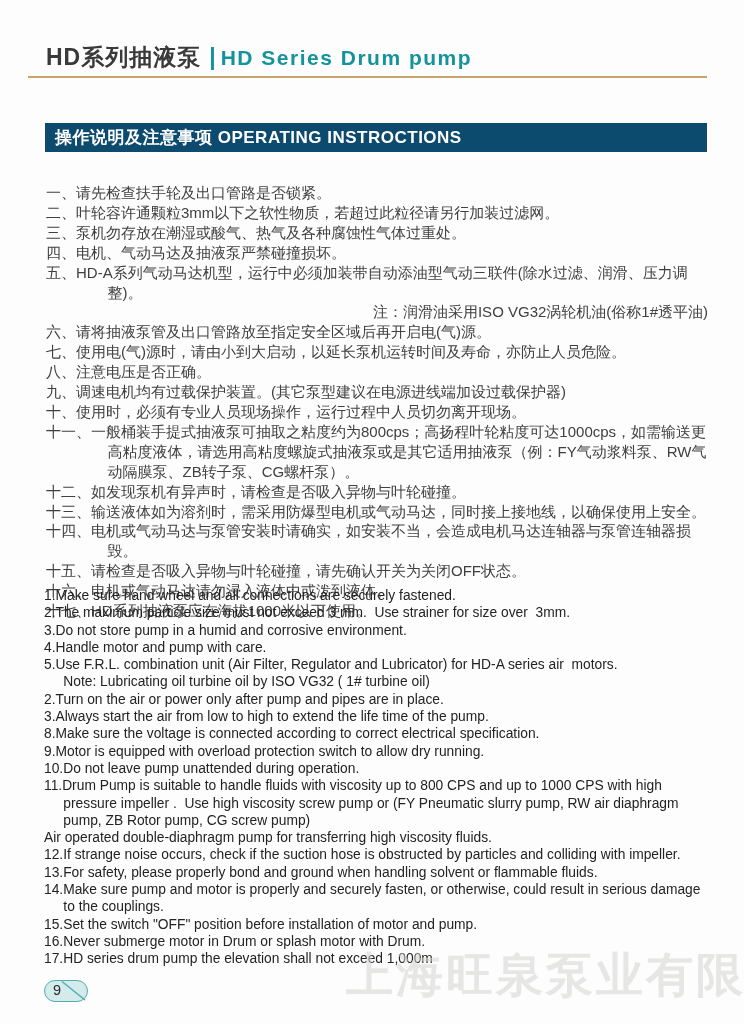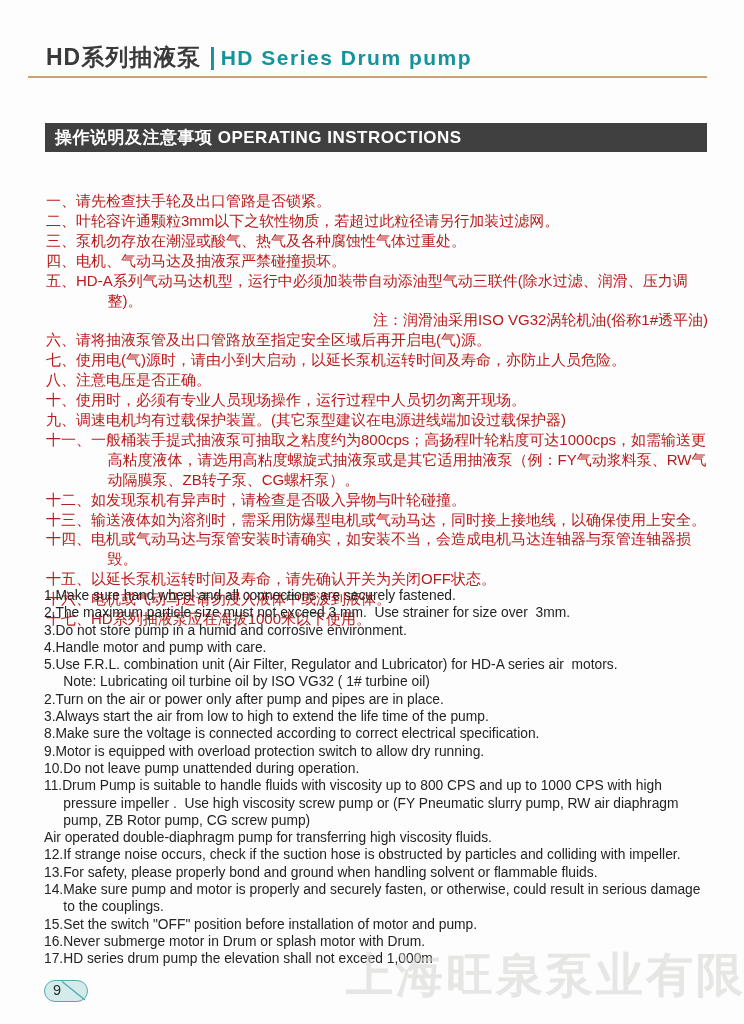"操作说明及注意事项 OPERATING INSTROCTIONS" .banner { background: #404040 -> #0c4a6e }
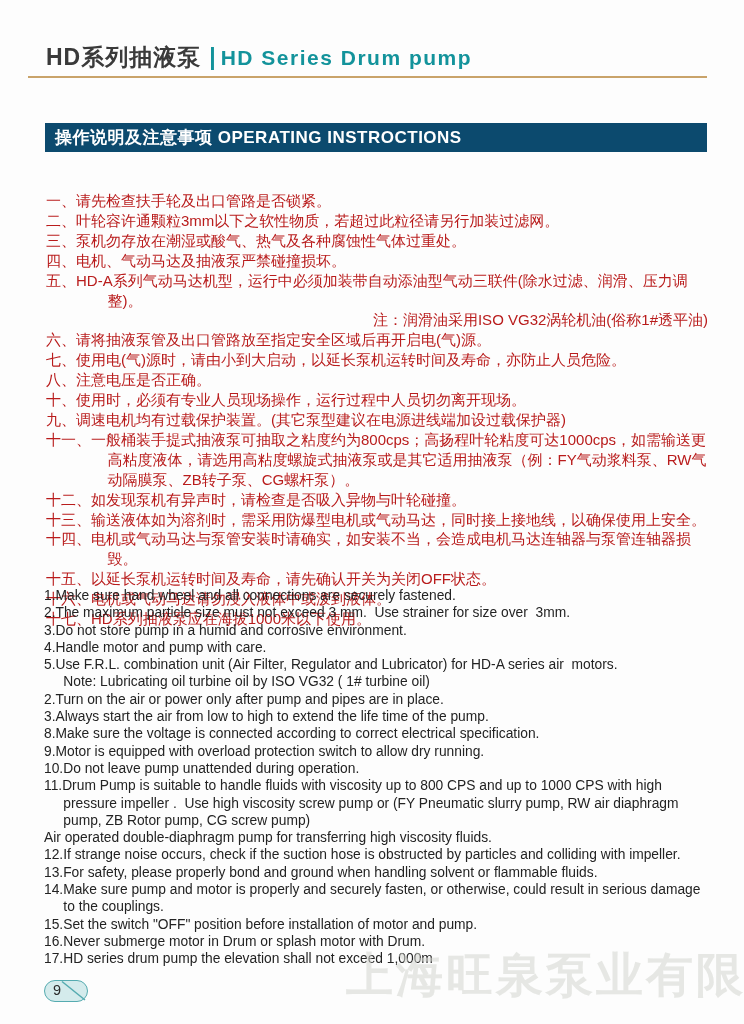"一、请先检查扶手轮及出口管路是否锁紧。" .list-zh { color: #b91c1c -> #404040; margin-top: 8px -> none }
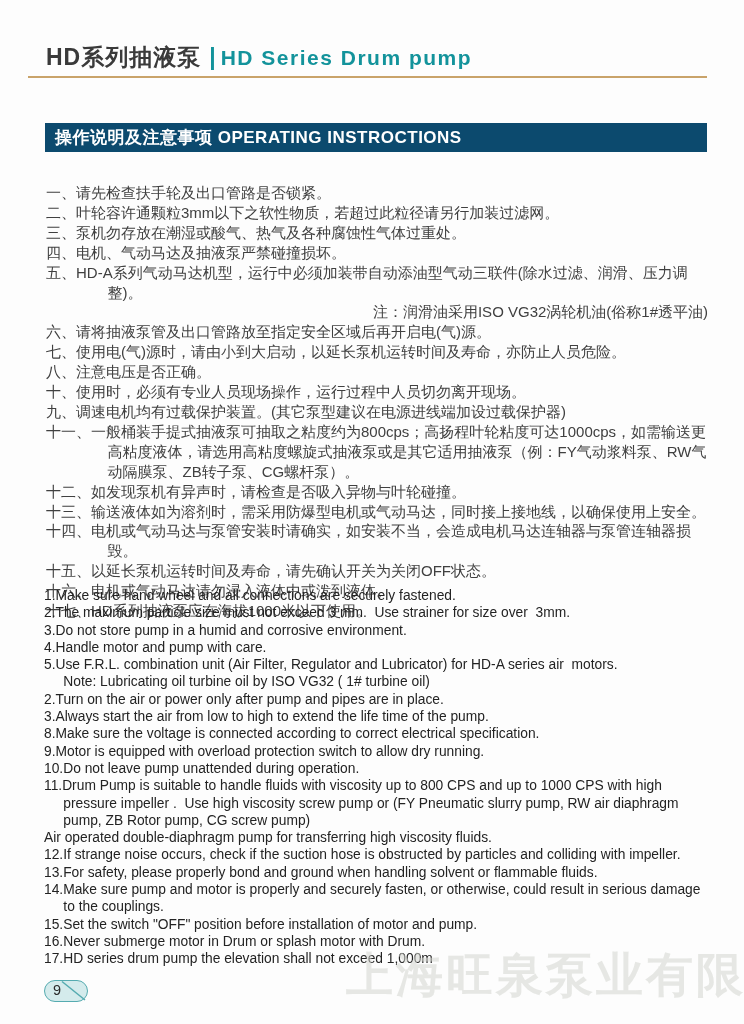"十、使用时，必须有专业人员现场操作，运行过程中人员切勿离开现场。" p { order: before "九、调速电机均有过载保护装置。(其它泵型建议在电源进线端加设过载保护器)" -> after "九、调速电机均有过载保护装置。(其它泵型建议在电源进线端加设过载保护器)" }
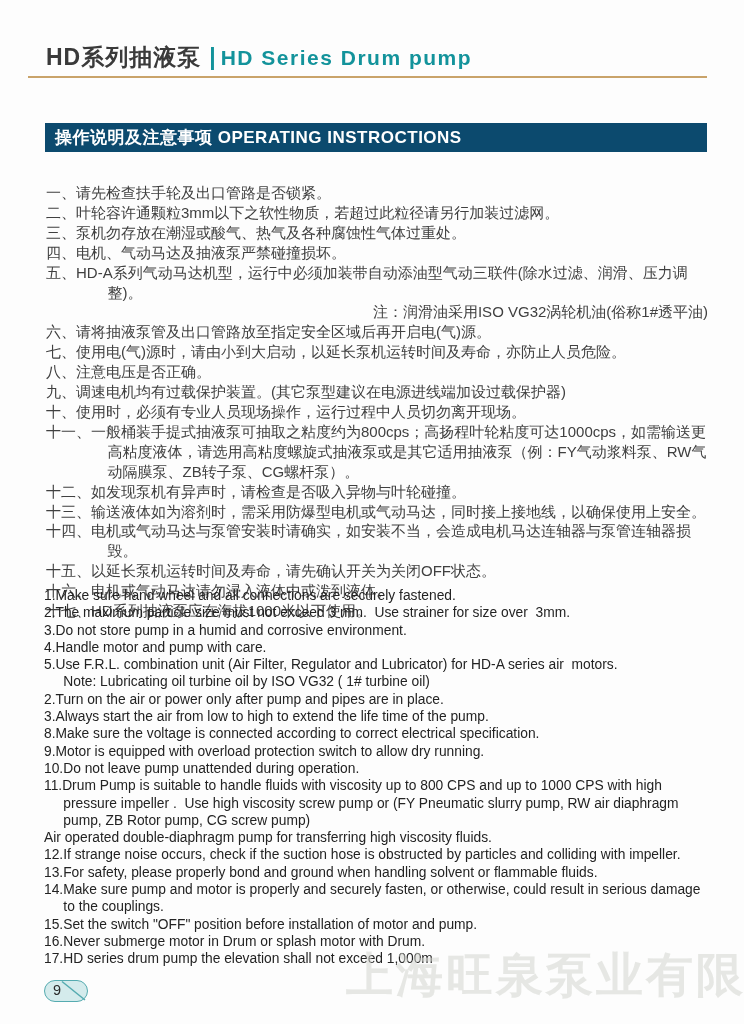"十五、以延长泵机运转时间及寿命，请先确认开关为关闭OFF状态。" p { text: 以延长泵机运转时间及寿命 -> 请检查是否吸入异物与叶轮碰撞 }
